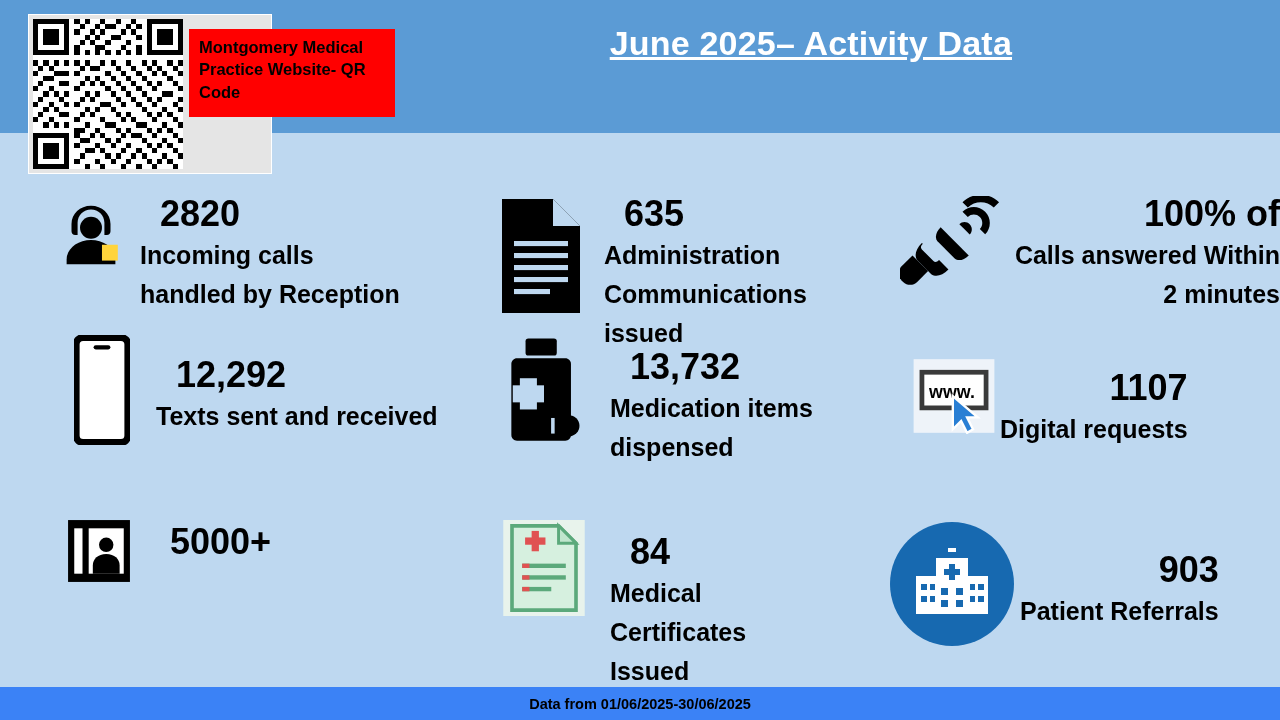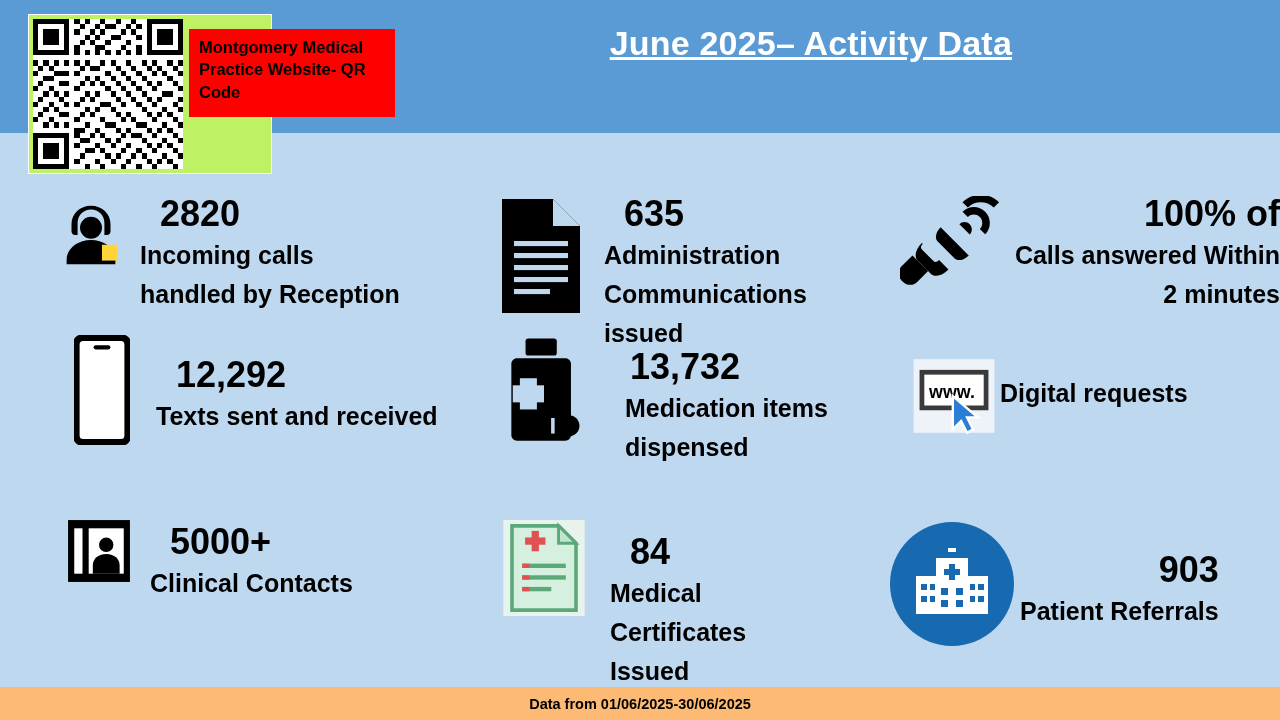"Montgomery Medical Practice Website- QR" .qr-block { background: #bef264 -> #e5e5e5 }
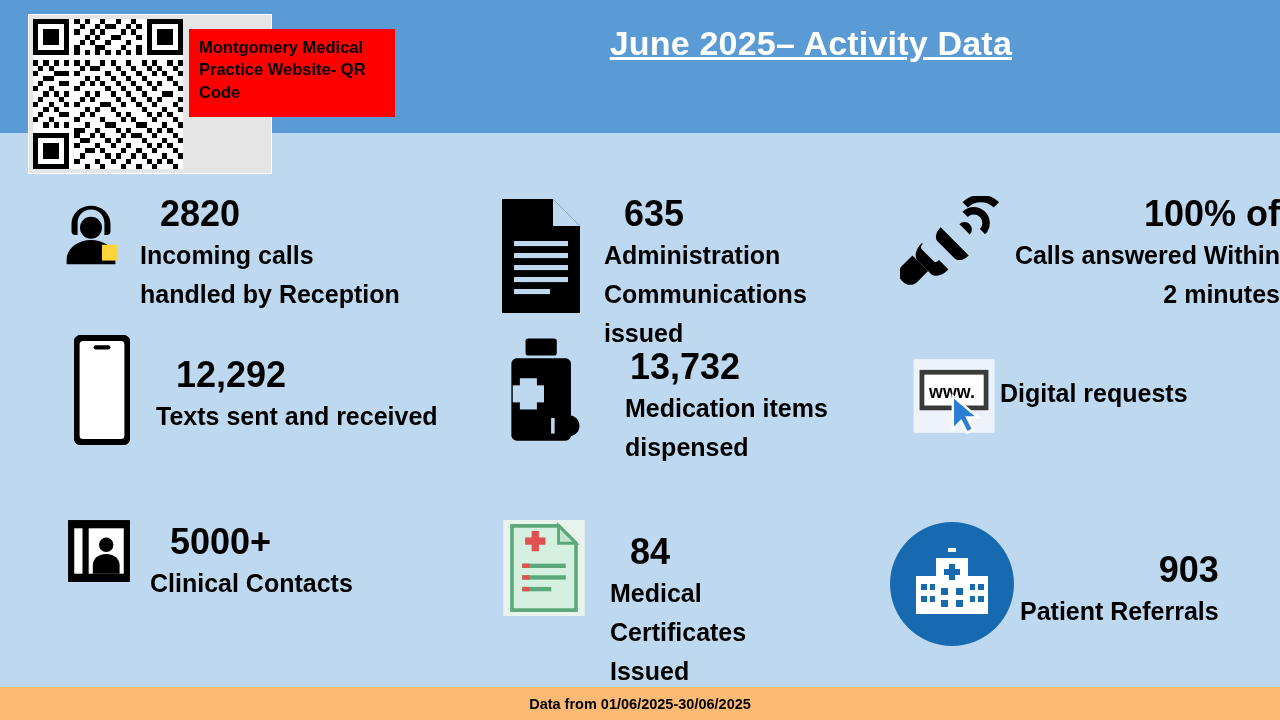"Medication items dispensed" div.stat-label { margin-left: 15px -> none }
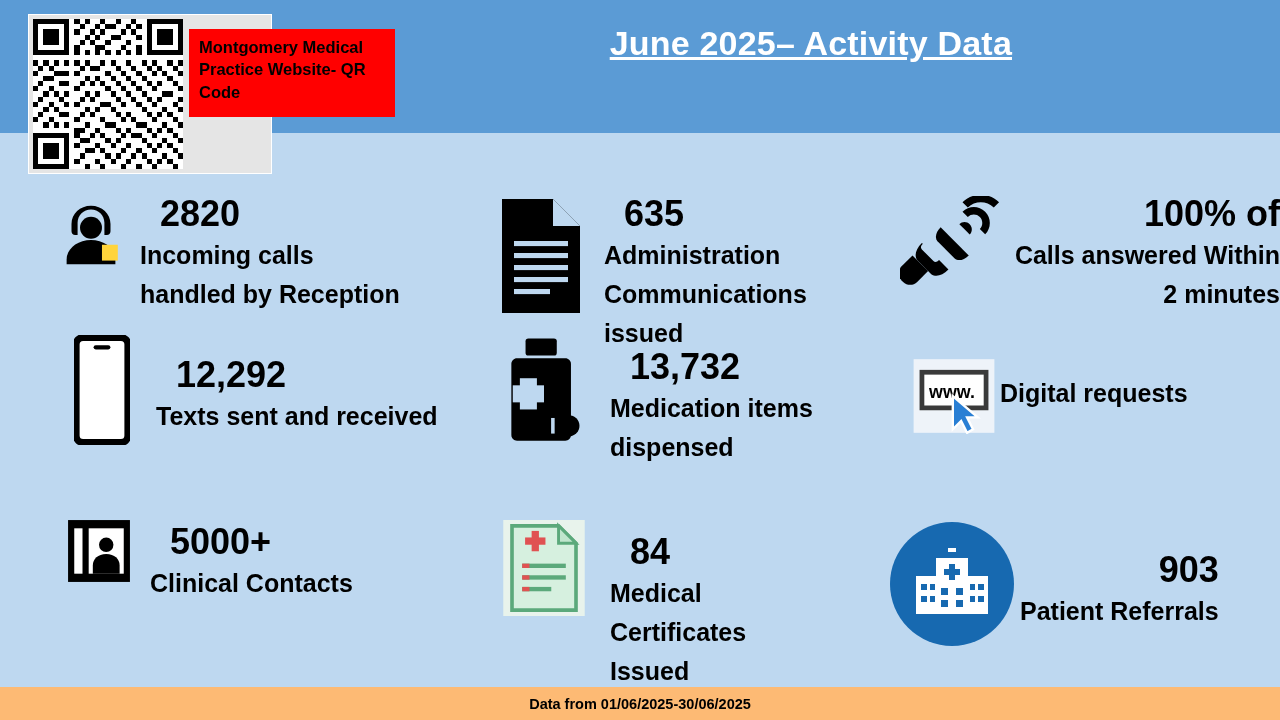"1107" div.stat-value { html: none -> <div>1107</div> }
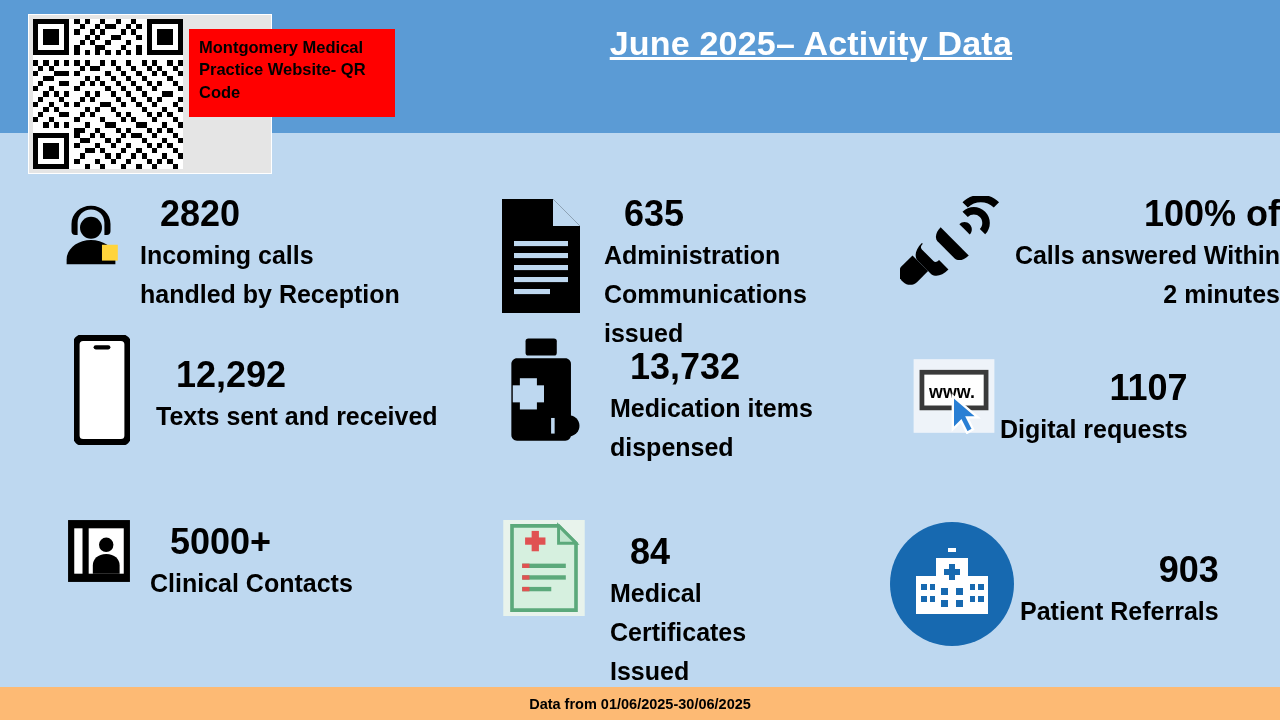"Clinical Contacts" div.stat-label { html: <div>Clinical Contacts</div> -> none }
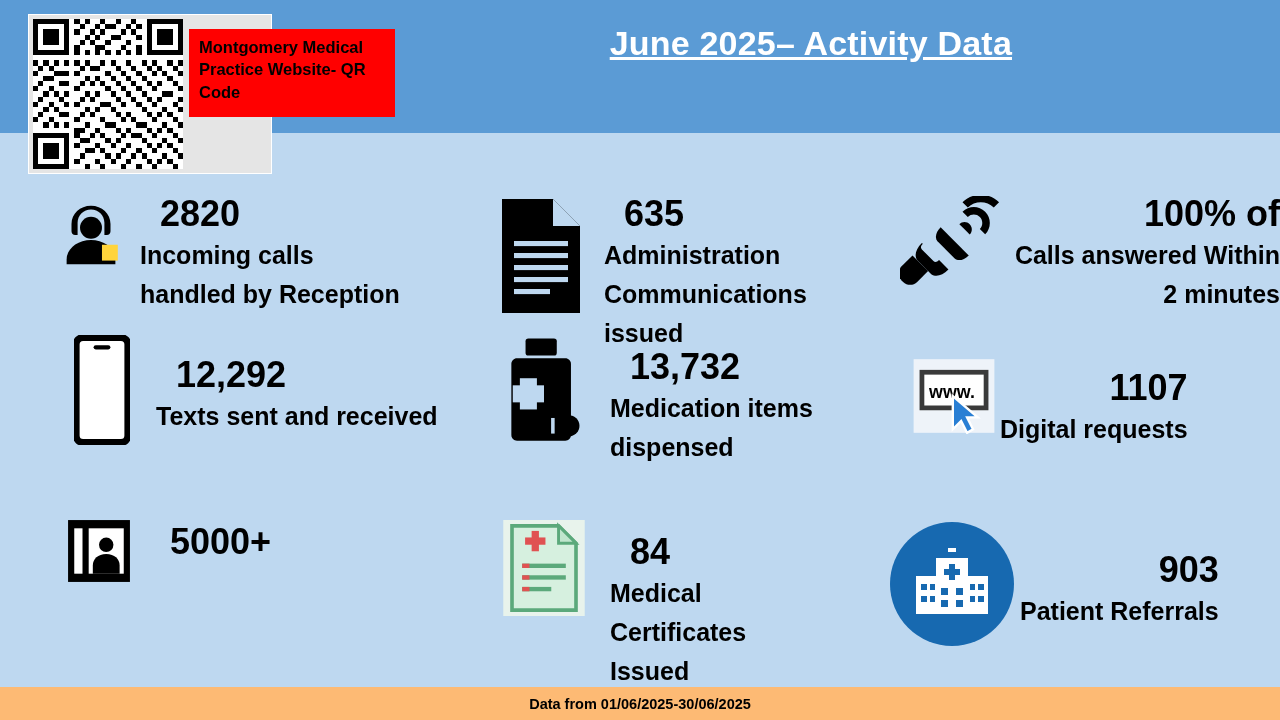"Data from 01/06/2025-30/06/2025" .footer { background: #fdba74 -> #3b82f6 }
